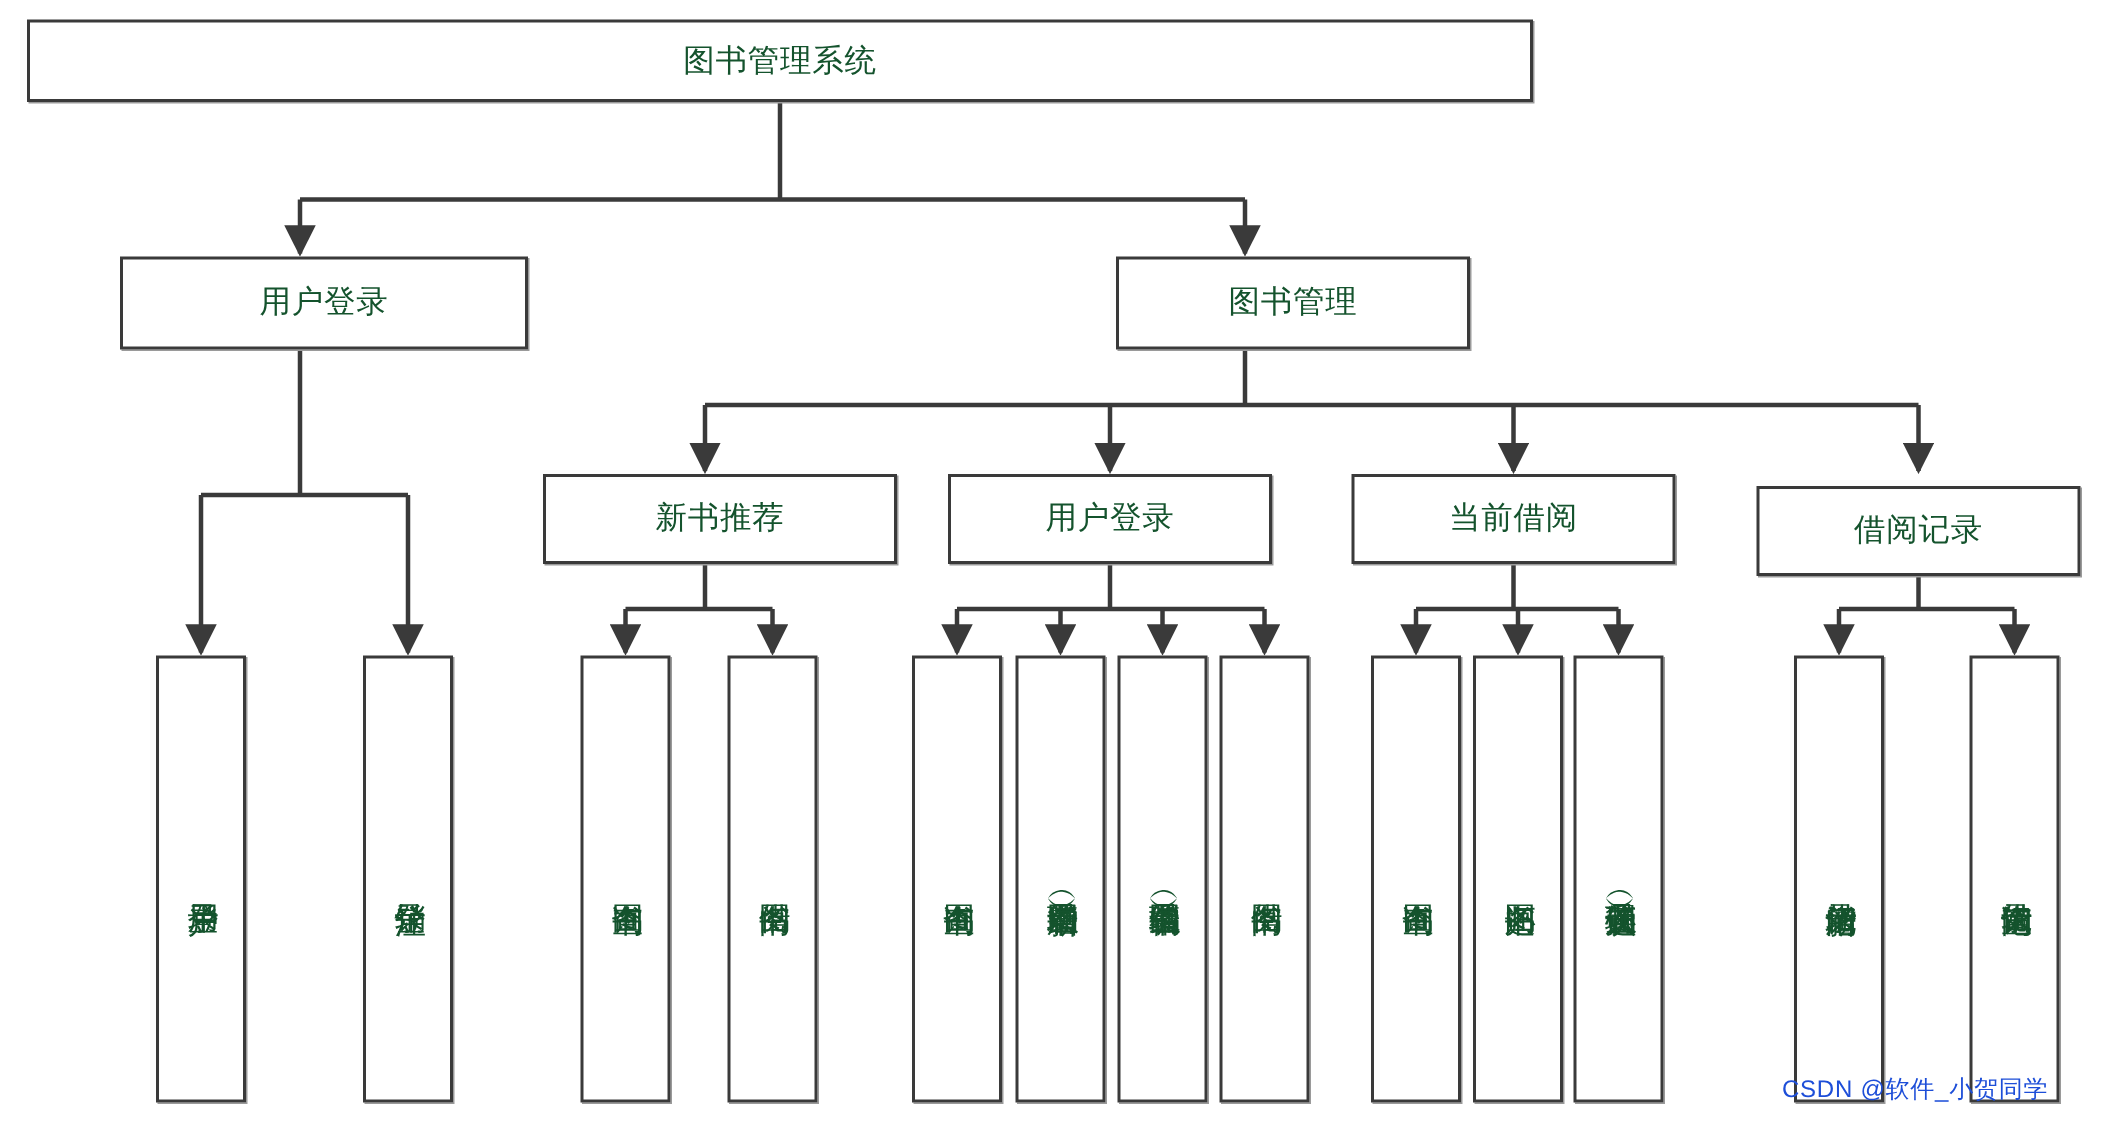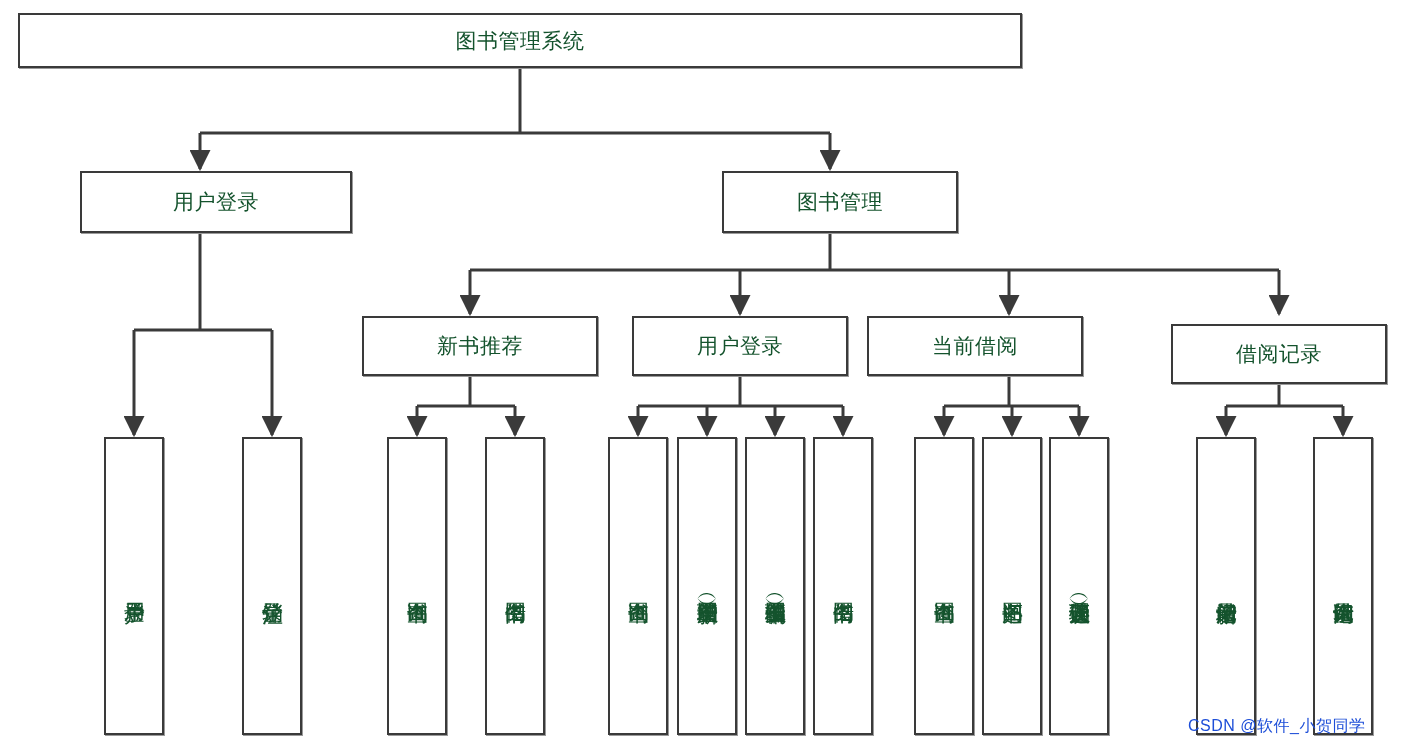"图书管理" div.node { left: 722px -> 744px }
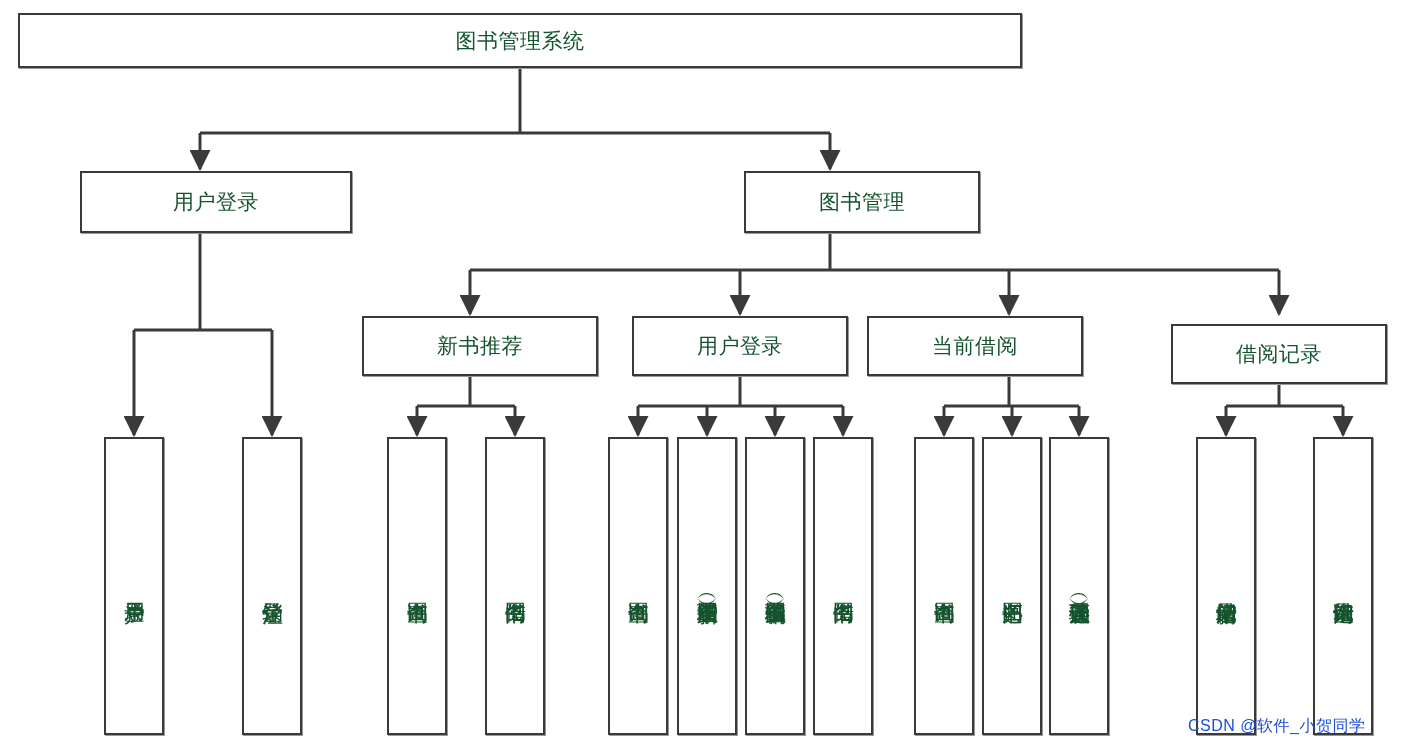"当前借阅" div.node { left: 867px -> 901px }
